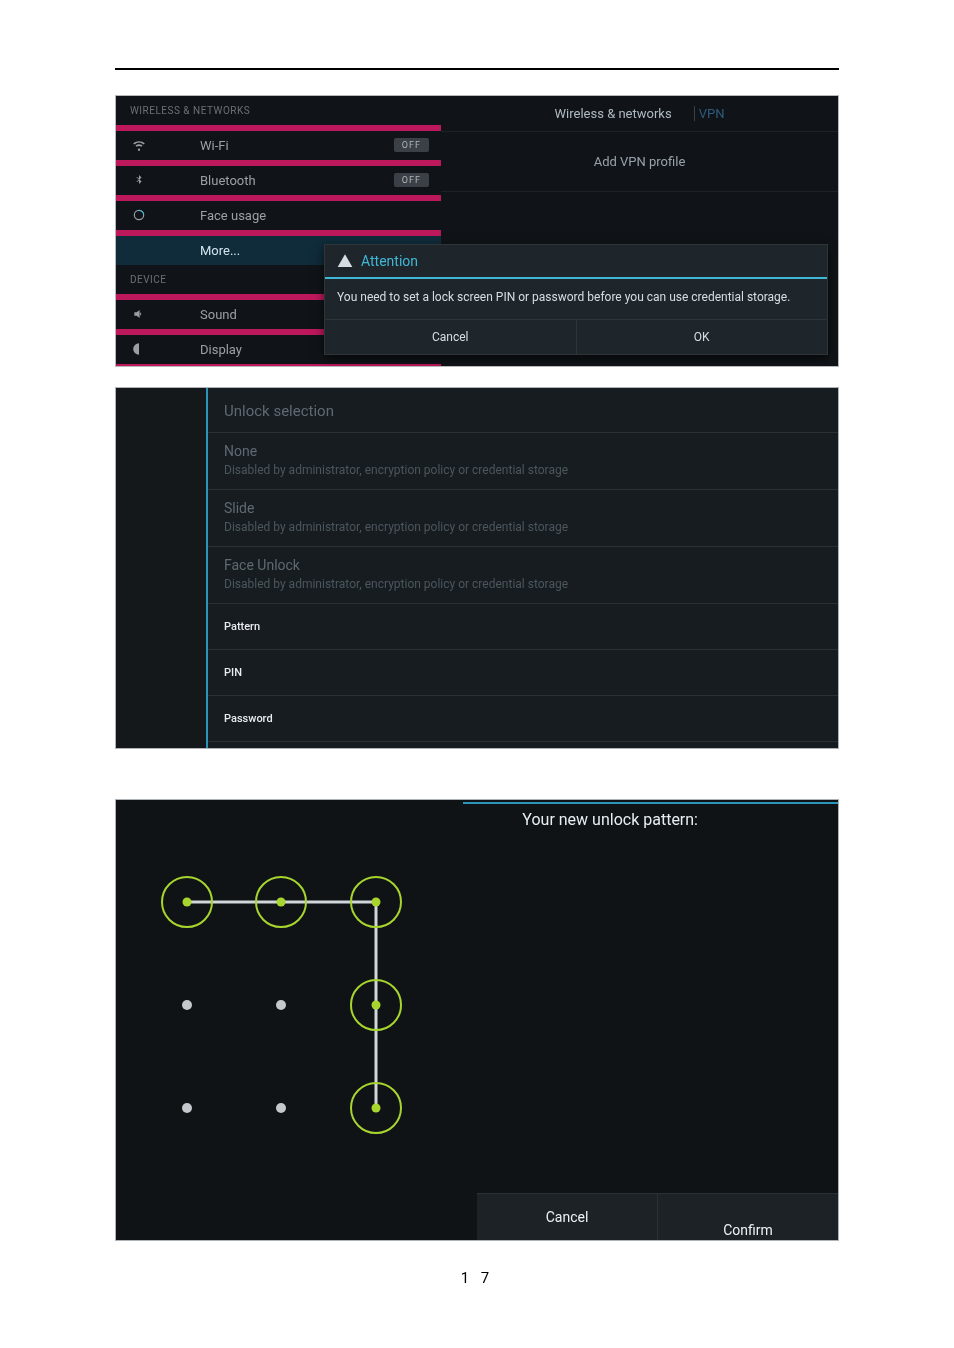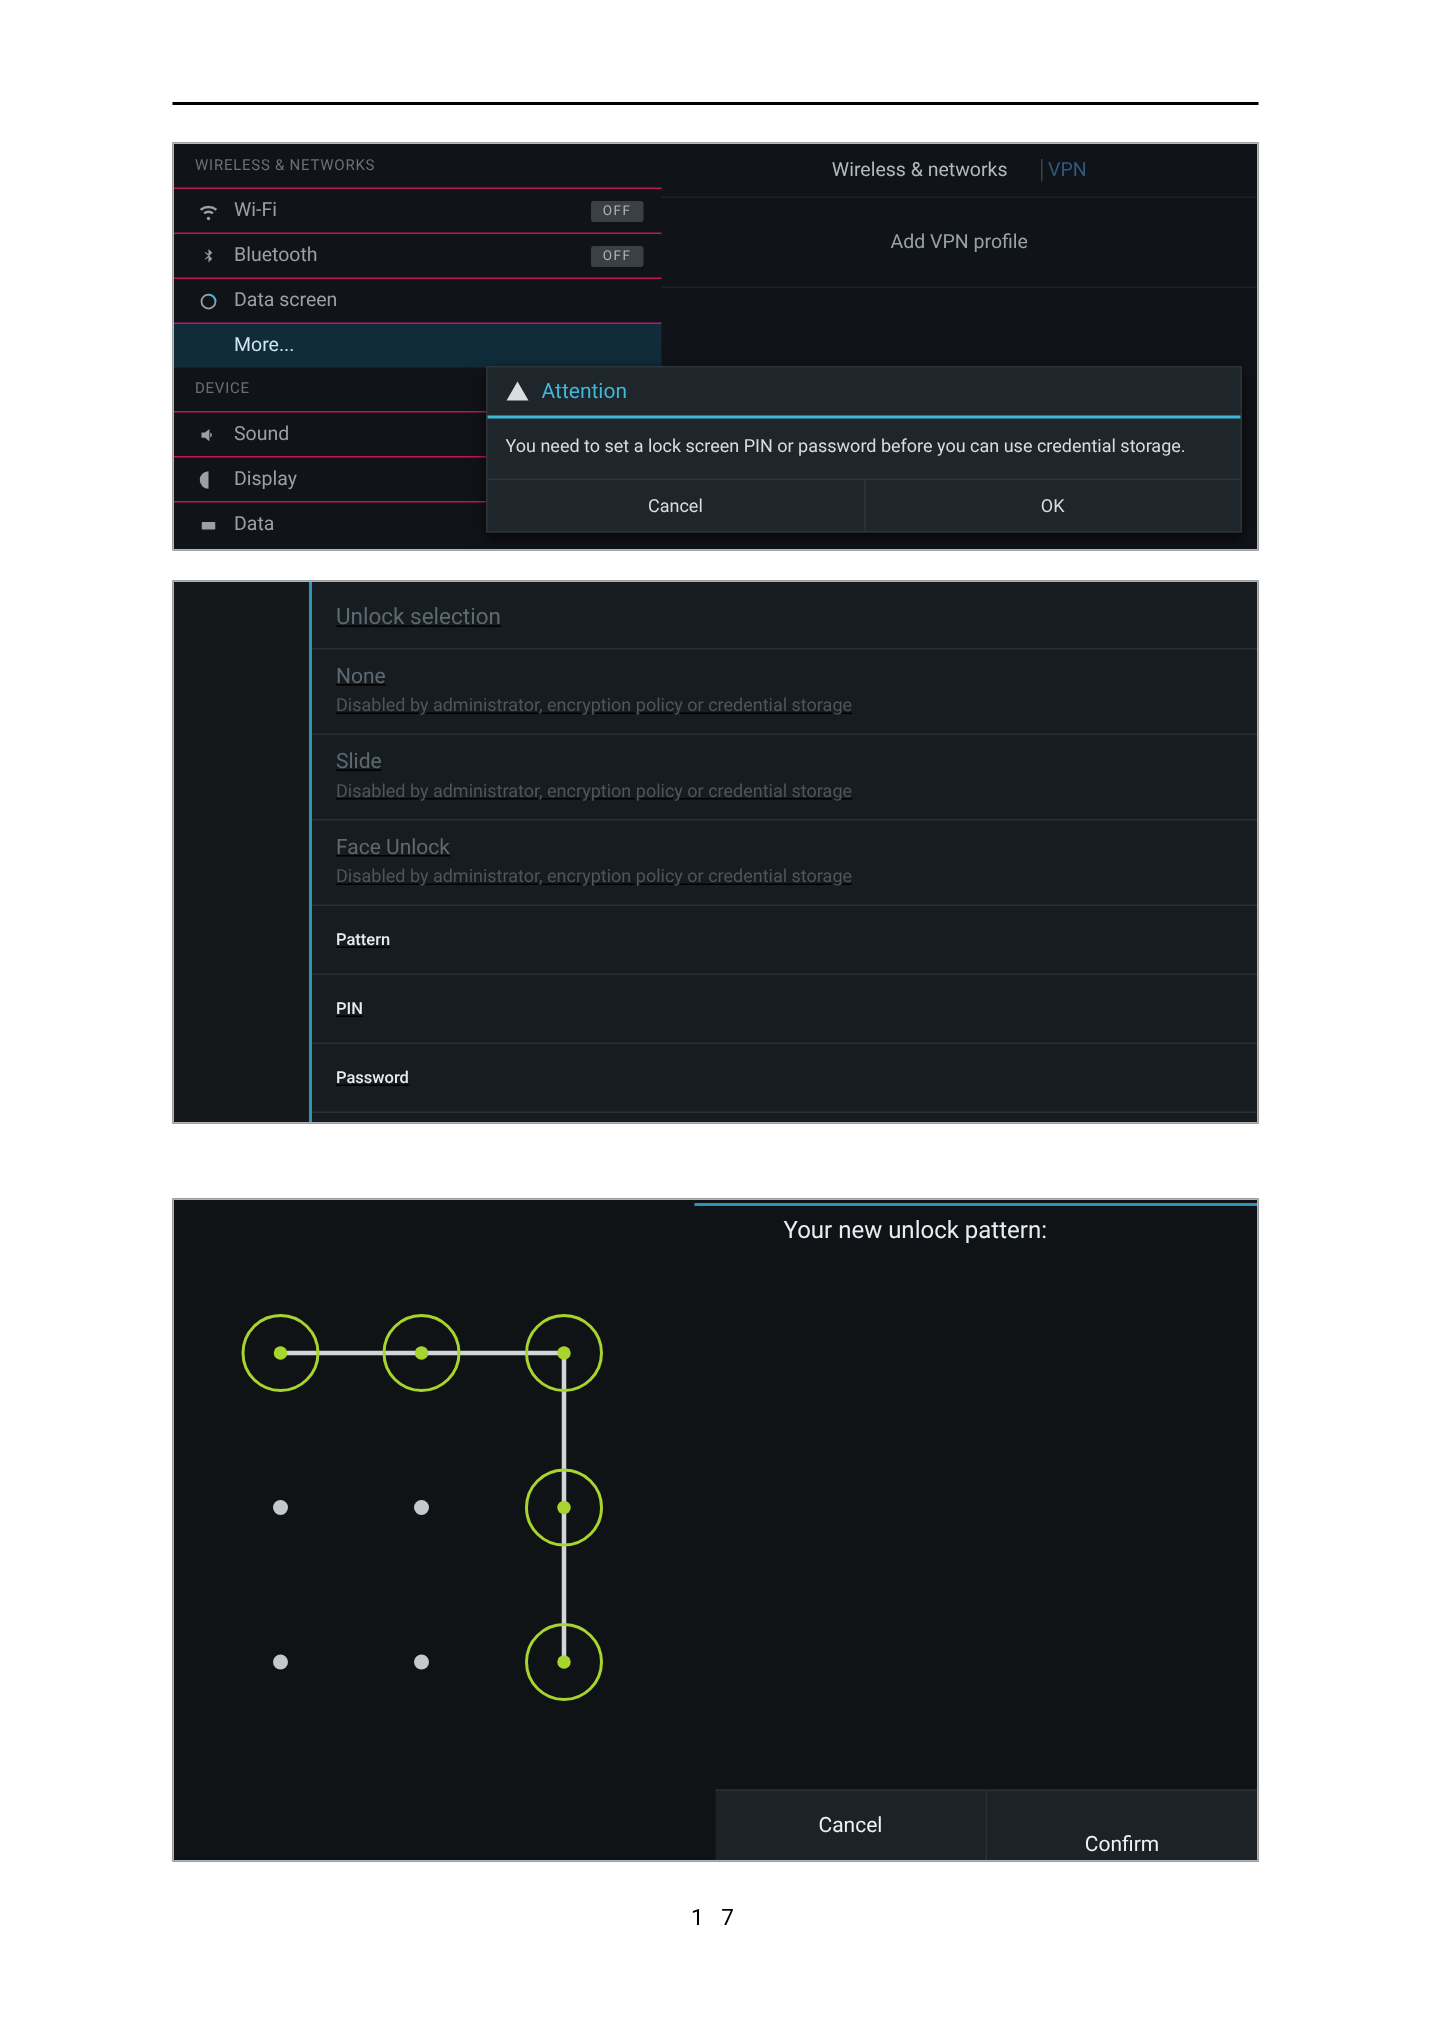"Wi-Fi" .nav-item { align-items: flex-end -> flex-start; border-top: 1px solid #be185d -> 6px solid #be185d; gap: none -> 44px }
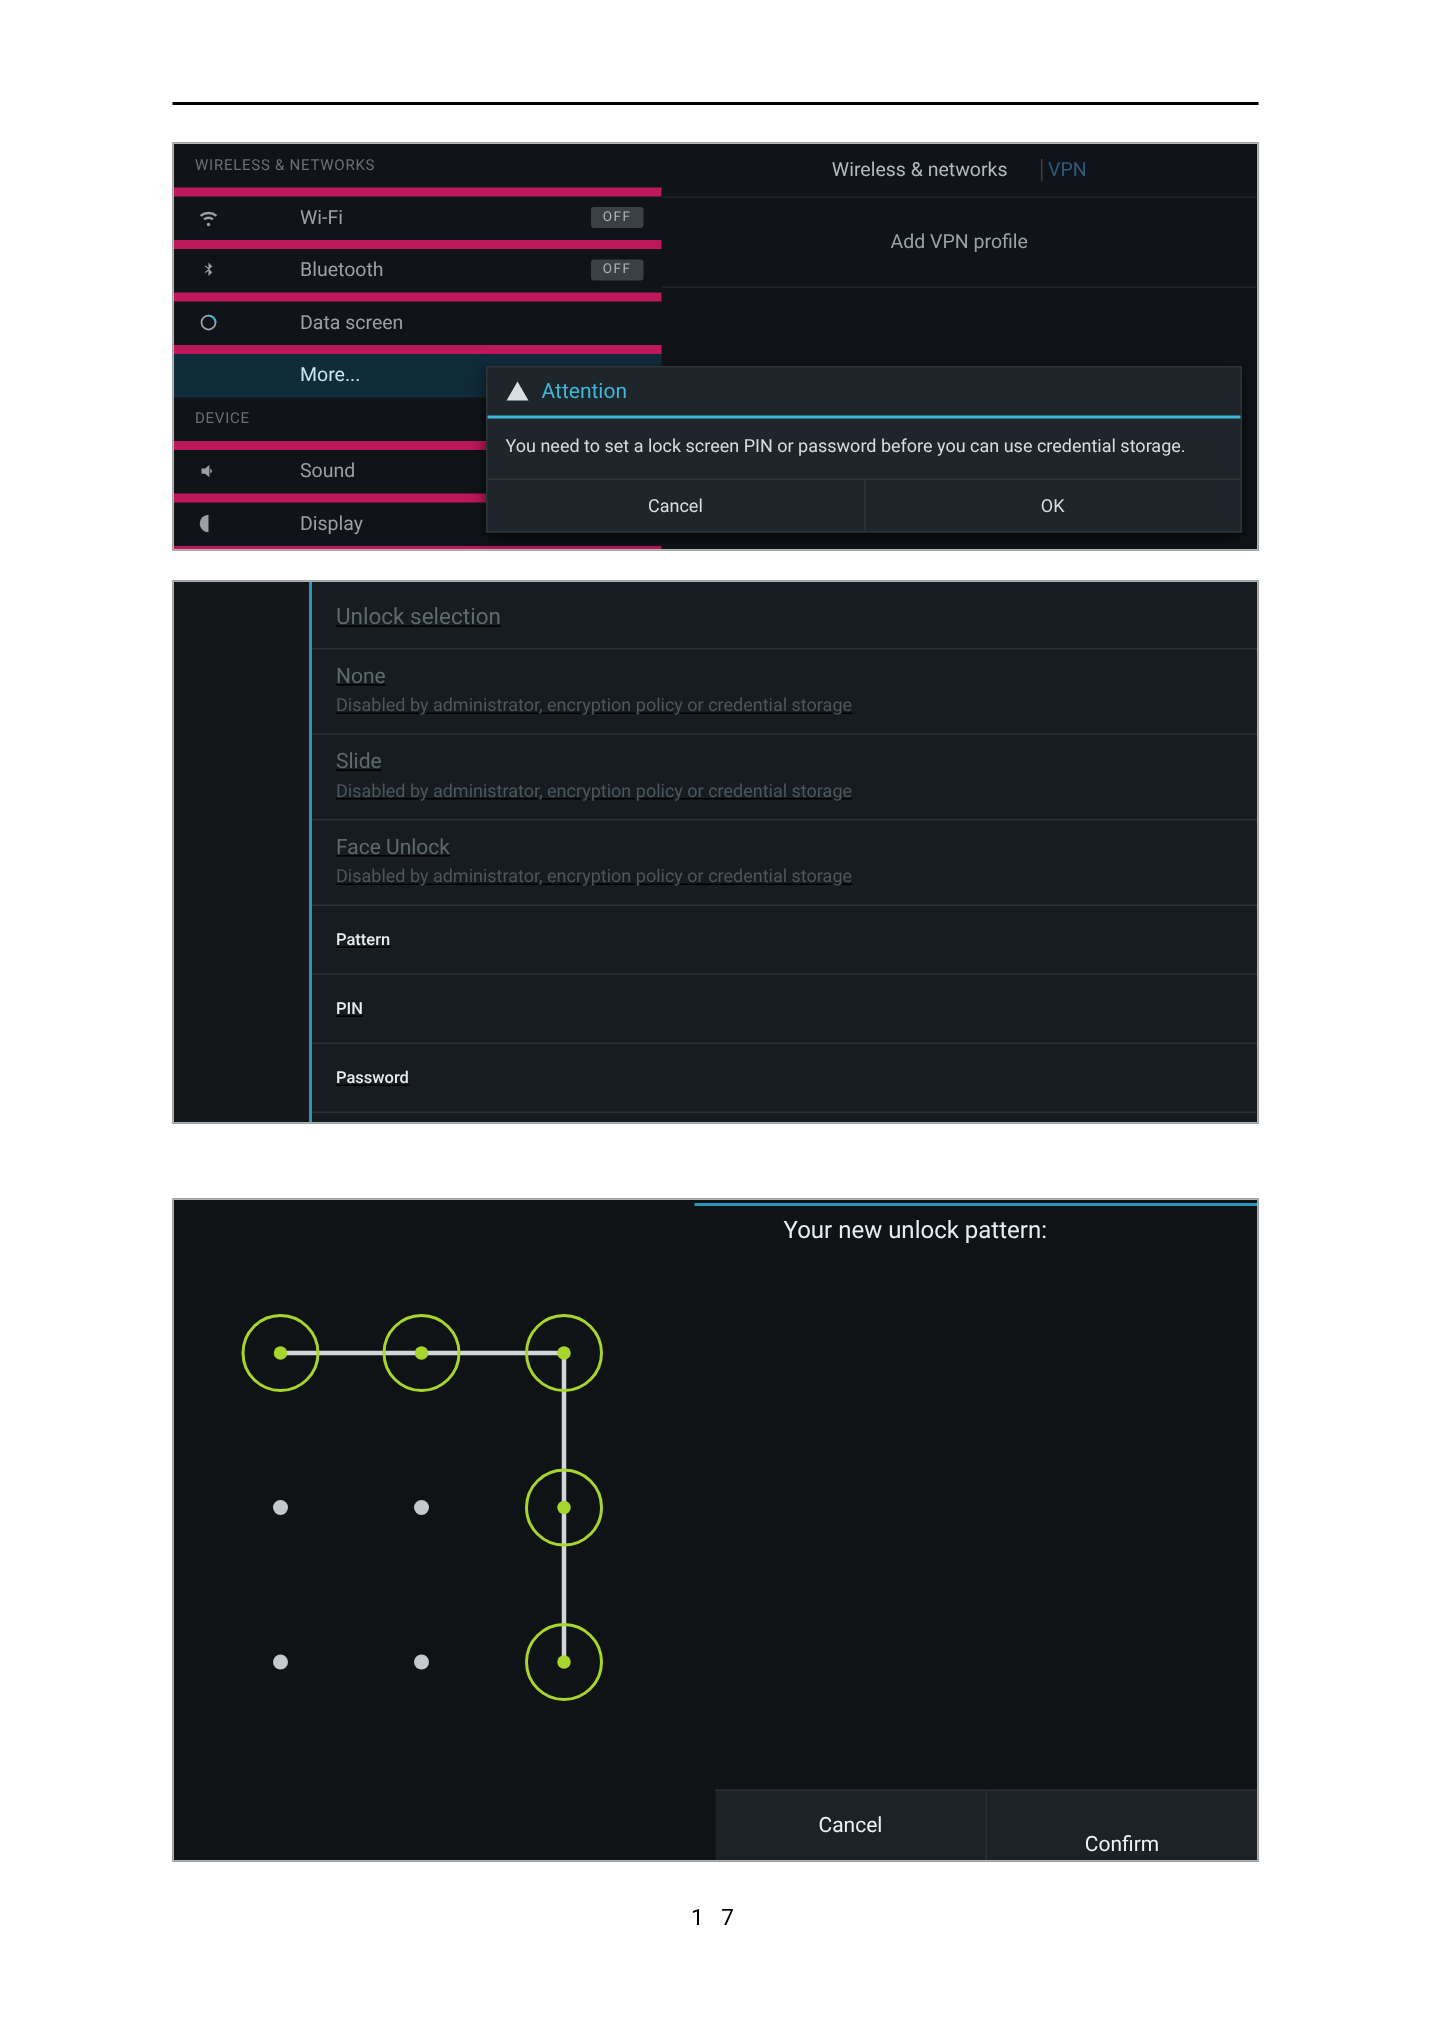"Data screen" span.label { text: Data screen -> Face usage }
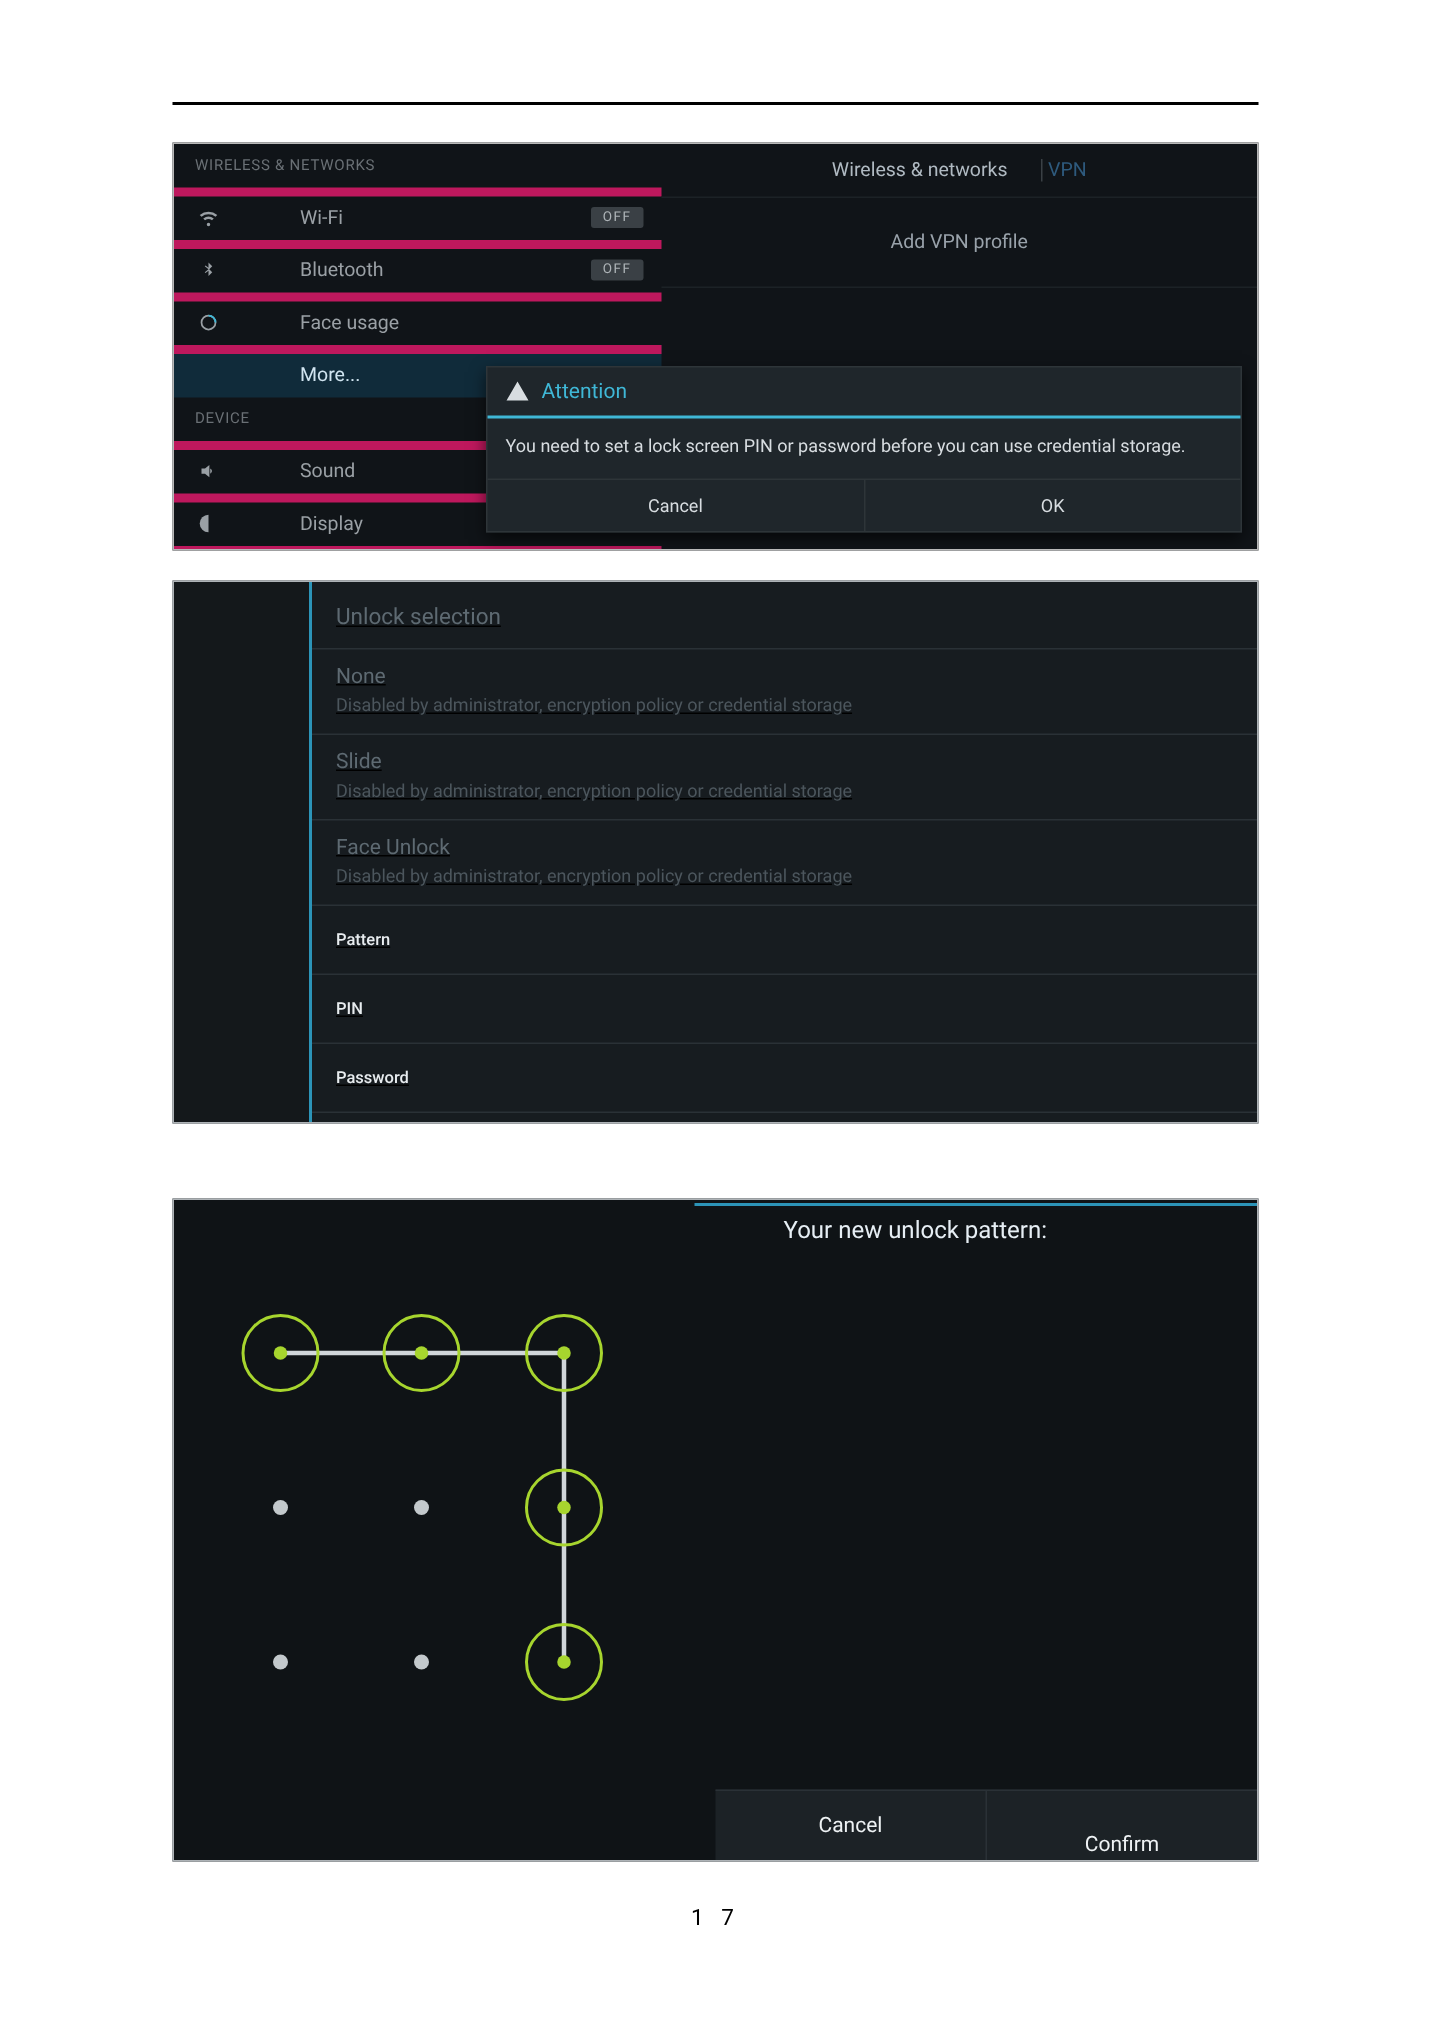"Unlock selection" .p2-list { text-decoration: underline -> none }
